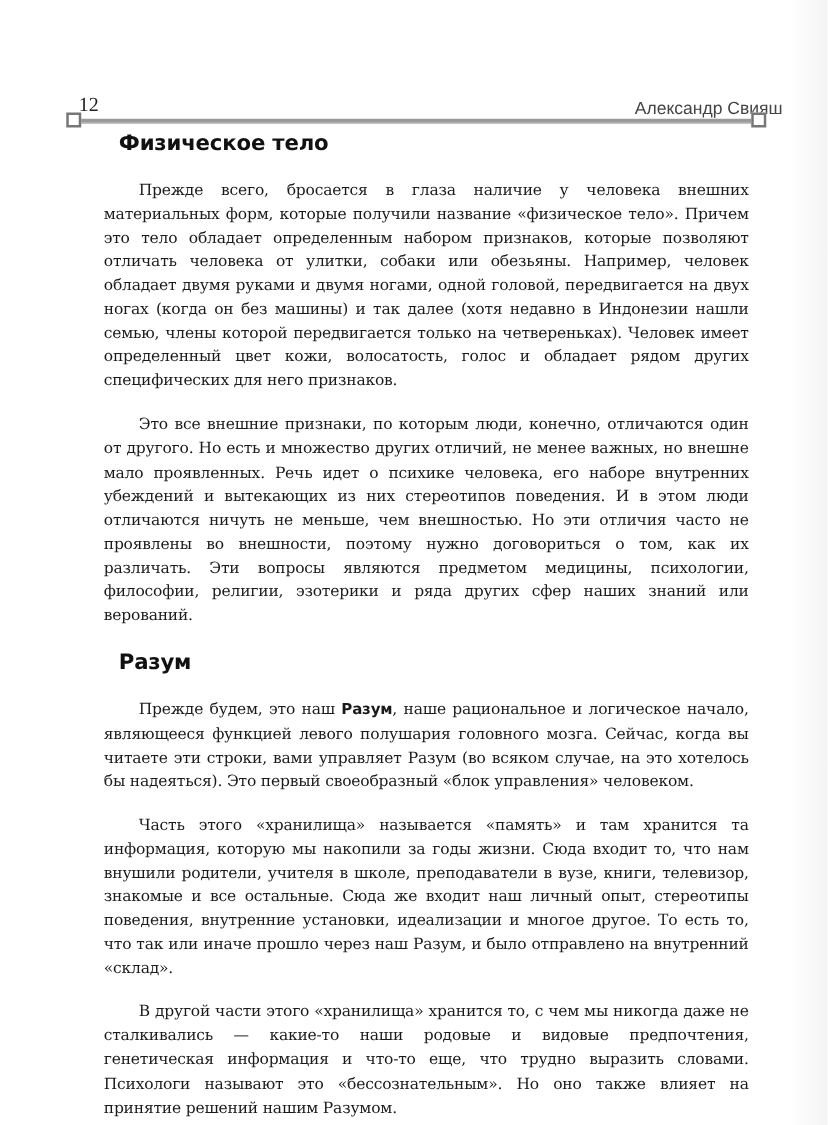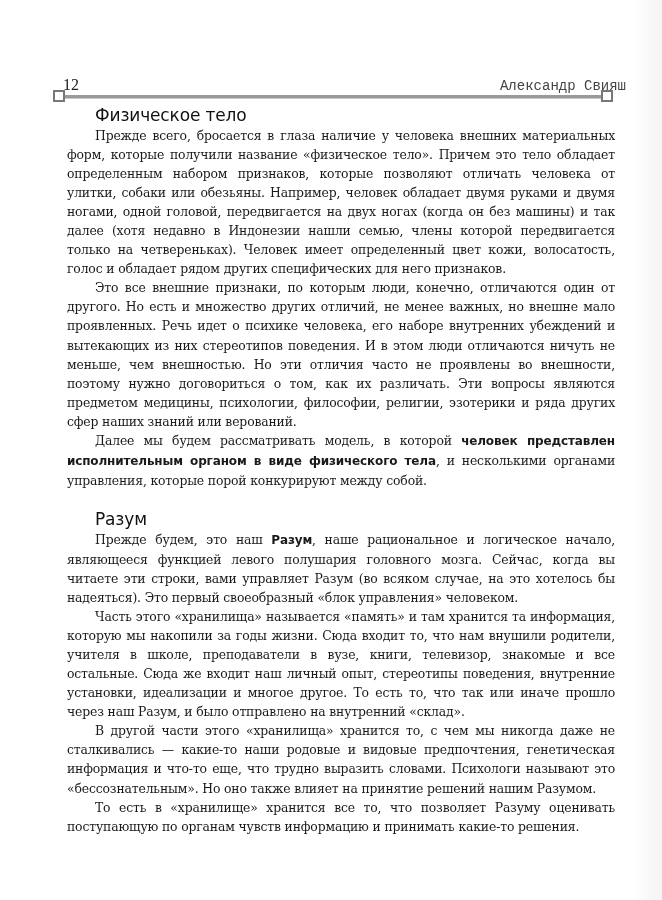"Александр Свияш" .author { font-family: Liberation Mono, monospace -> Liberation Sans, sans-serif }
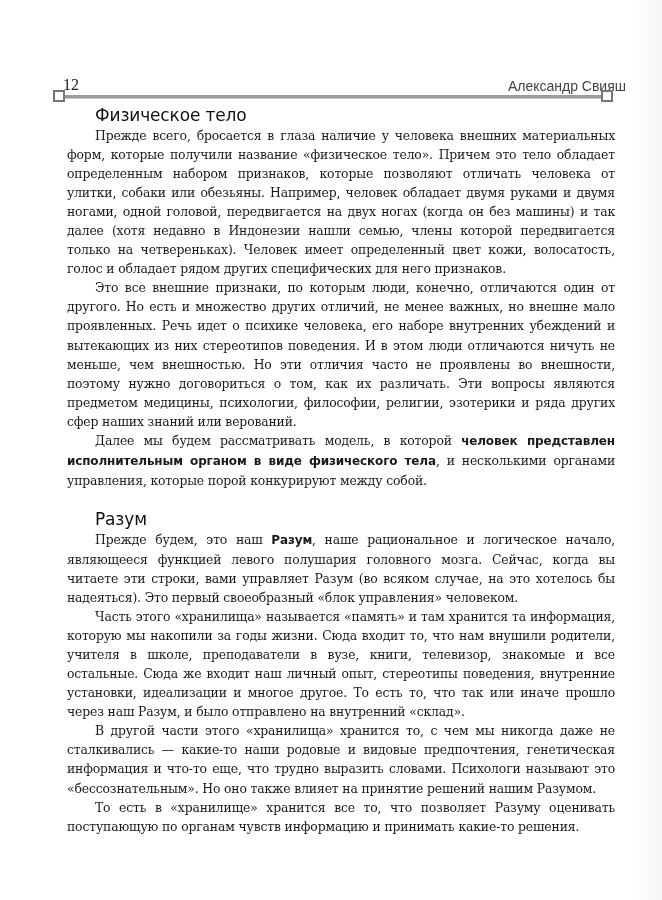"Физическое тело" h2 { font-weight: normal -> bold }
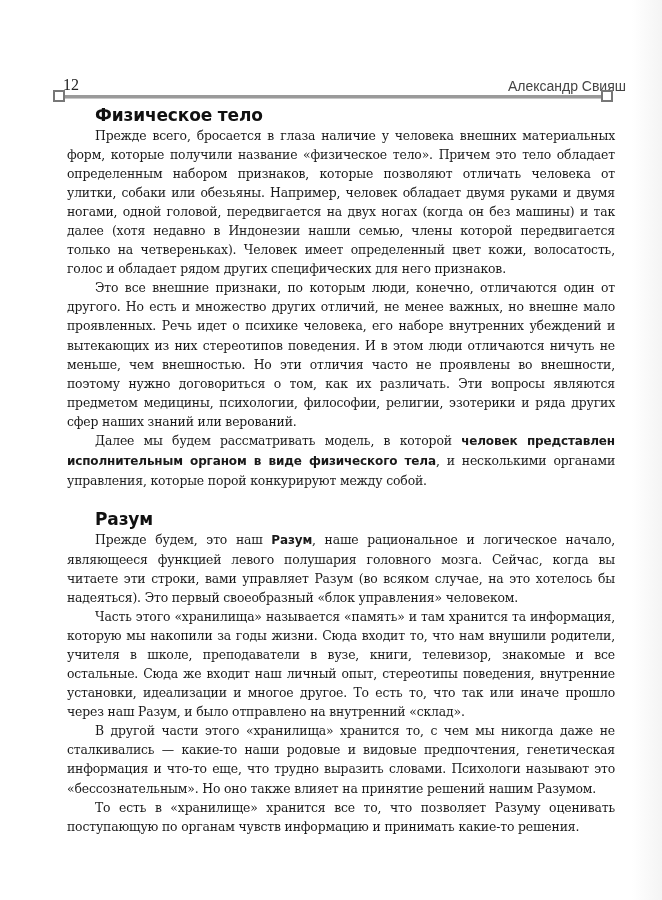"Прежде всего, бросается в глаза" p { margin: 0 -> 16px }
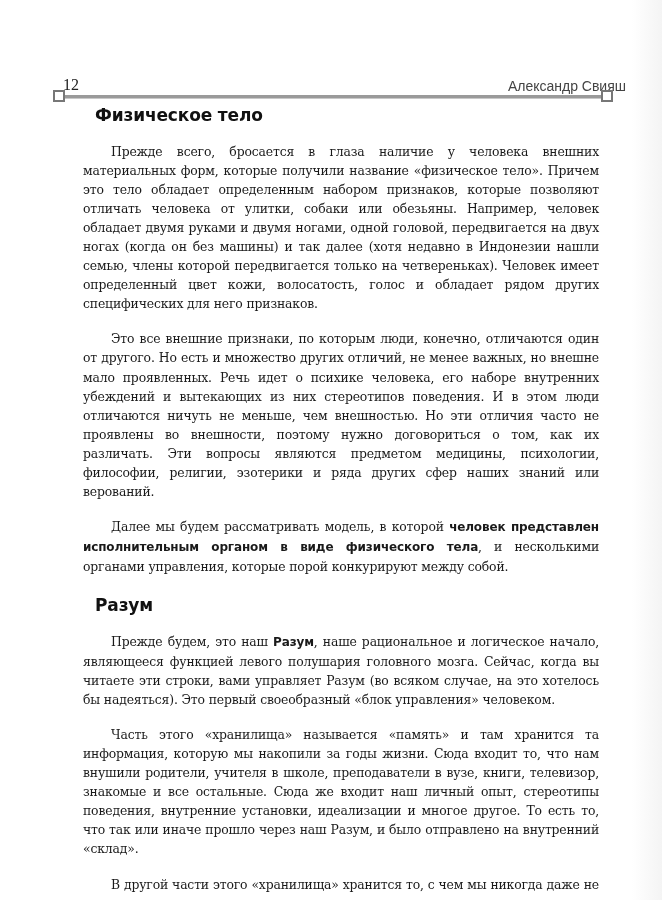"Далее мы будем рассматривать модель," p { html: <p><span>Далее мы будем рассматривать модель, в которой </span><b>человек представлен исполнительным органом в виде физического тела</b><span>, и несколькими органами управления, которые порой конкурируют между собой.</span></p> -> none }
